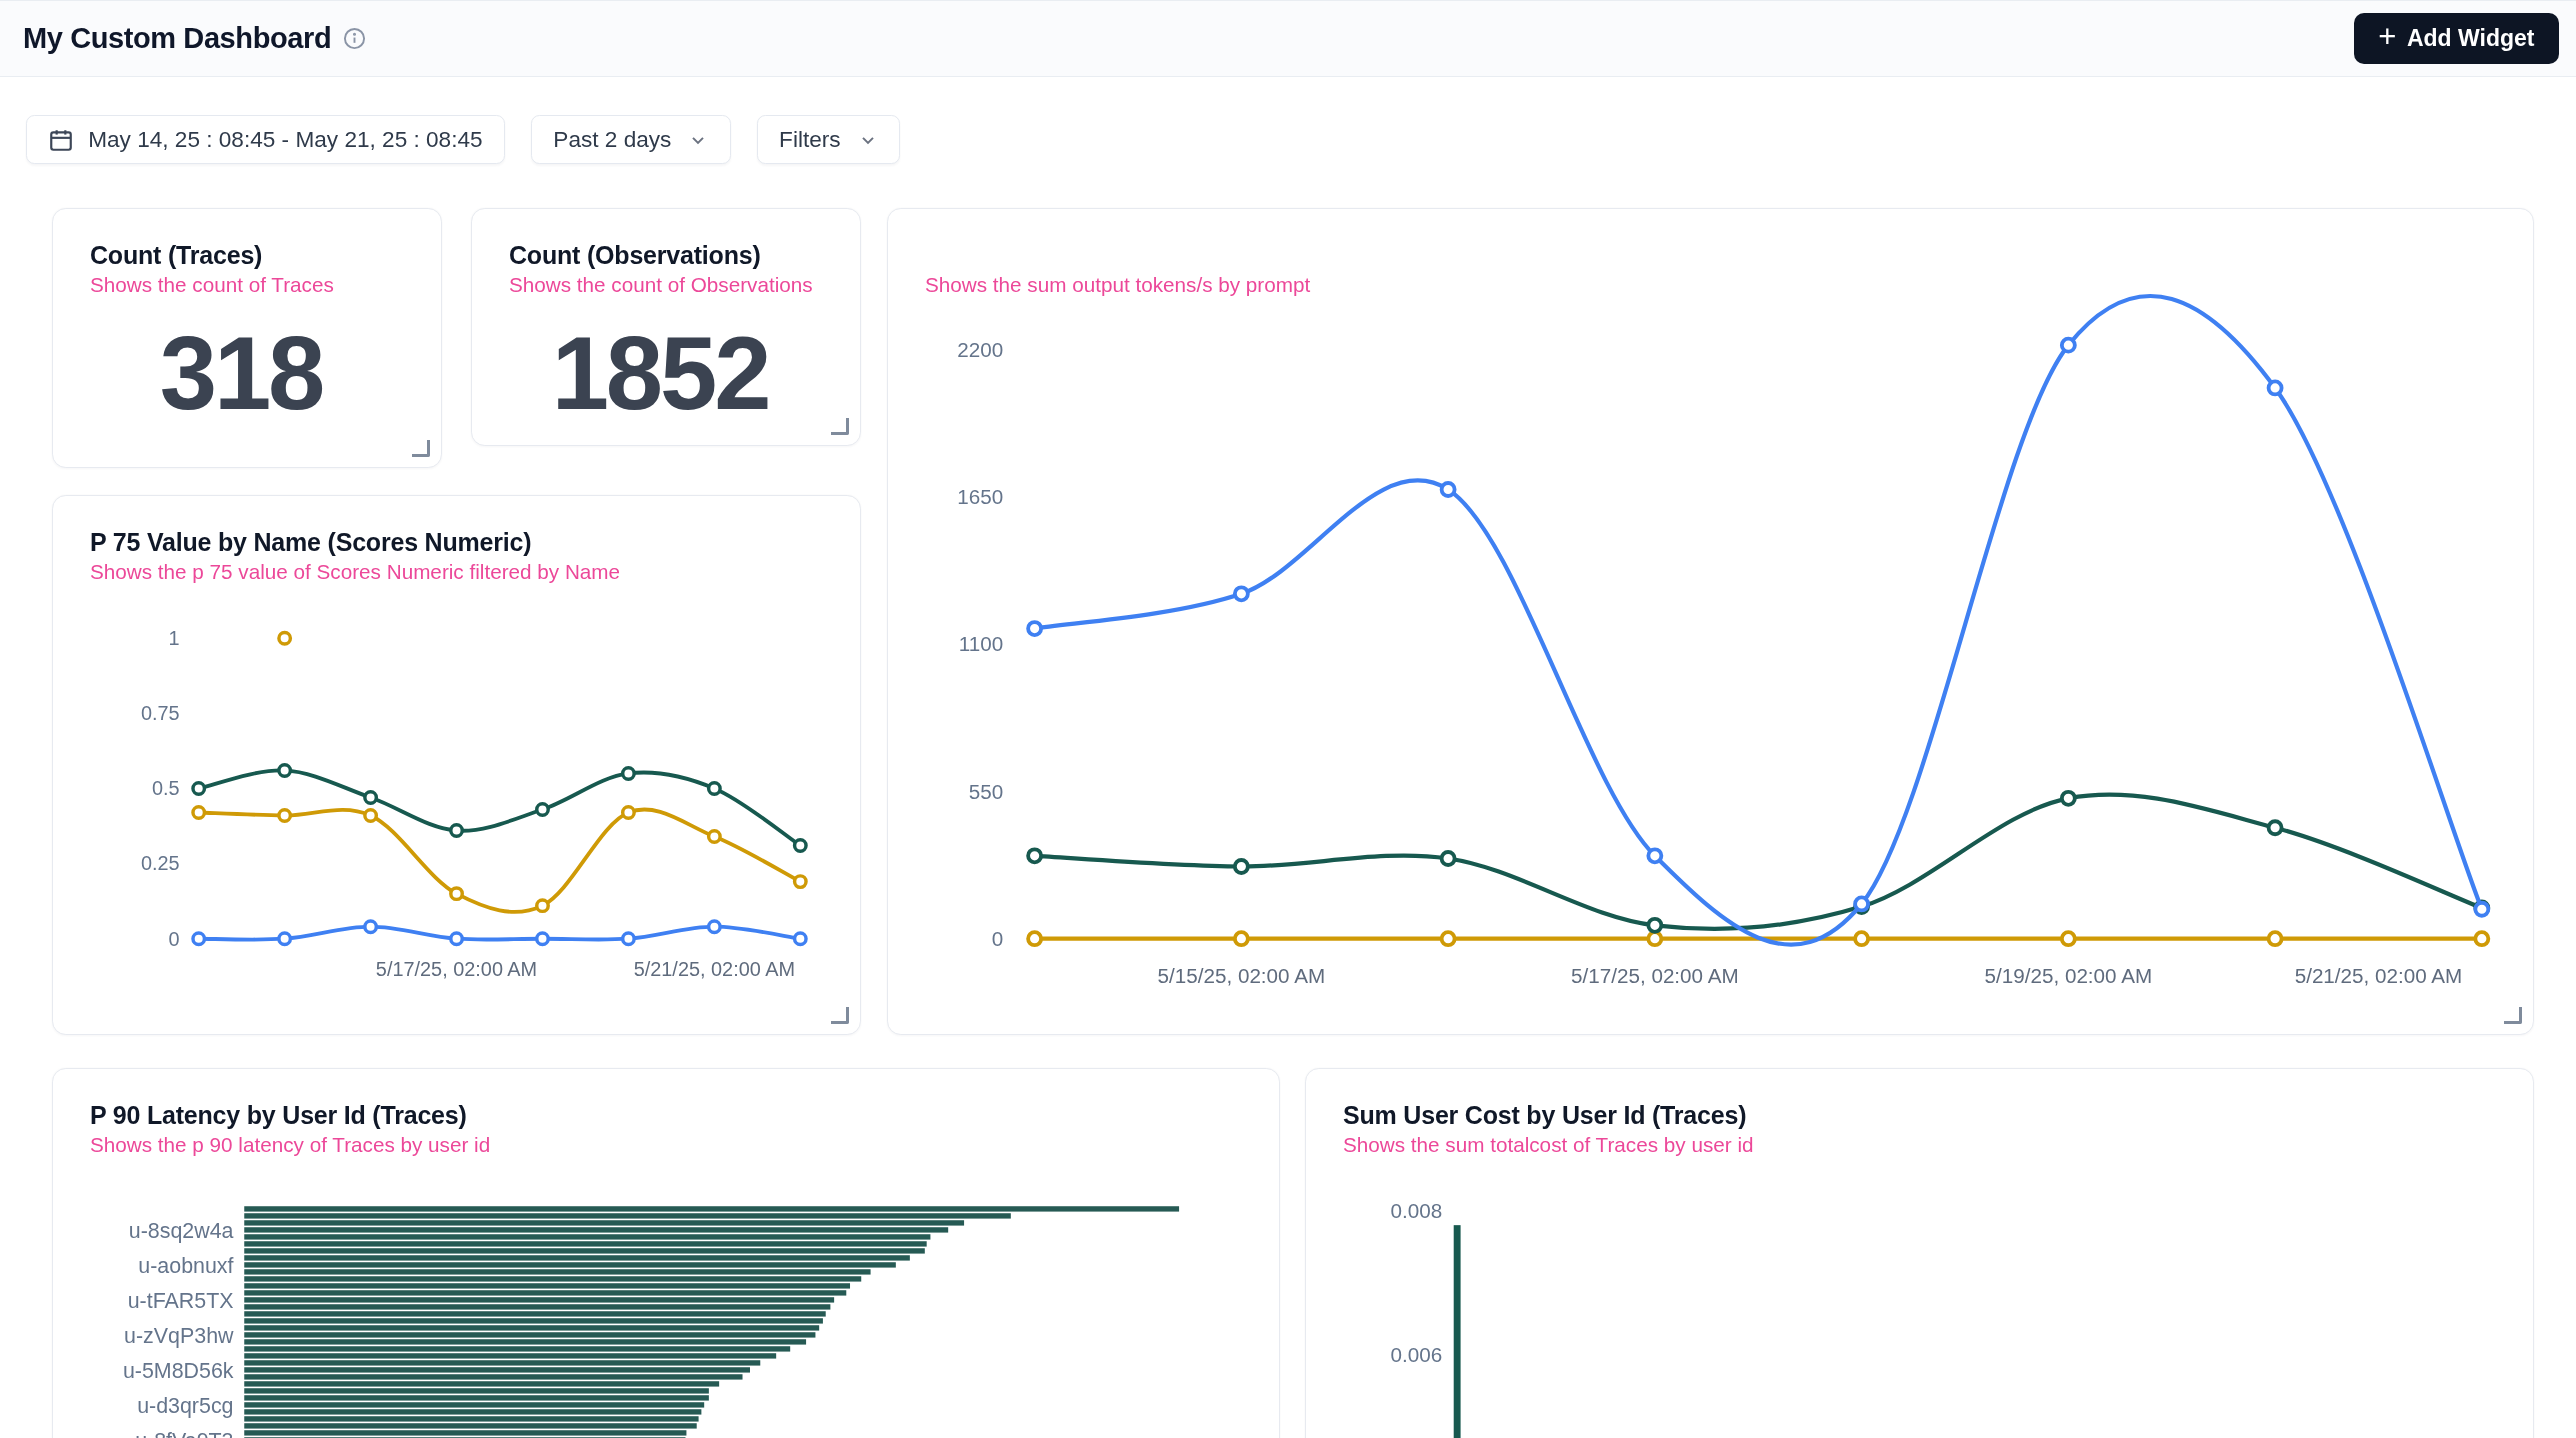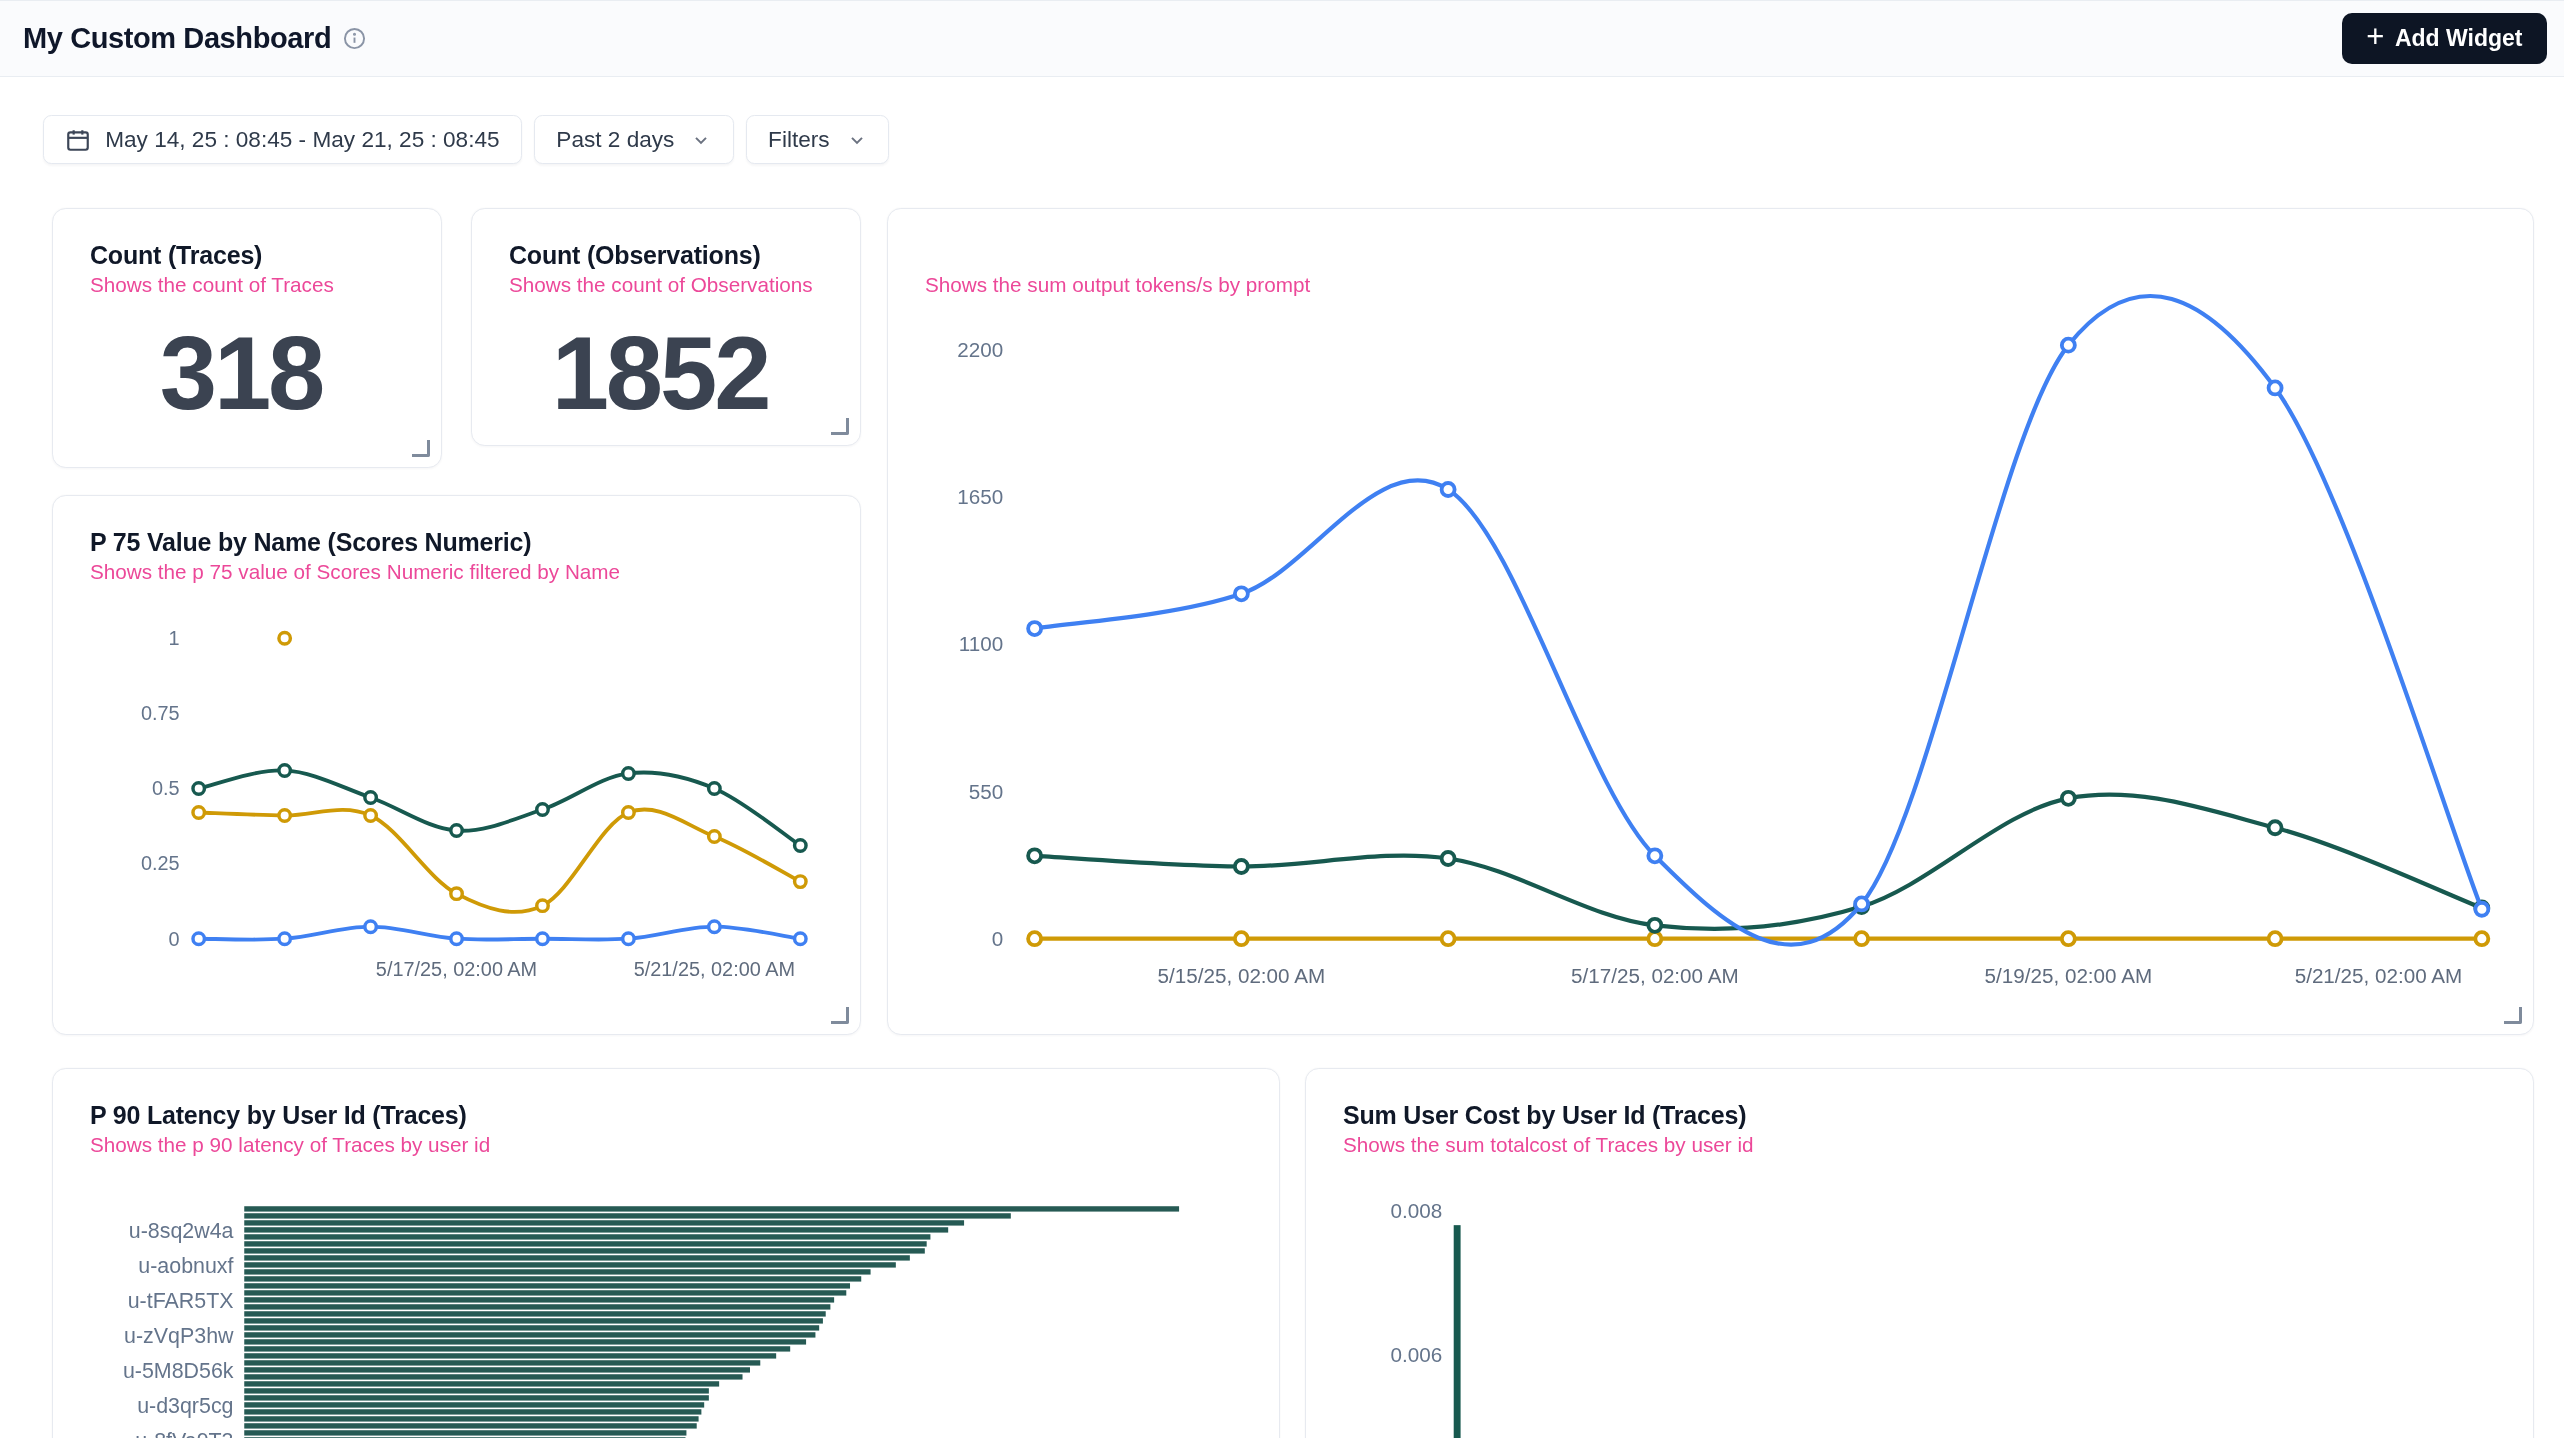"My Custom Dashboard" .topbar { right: 12px -> 0 }
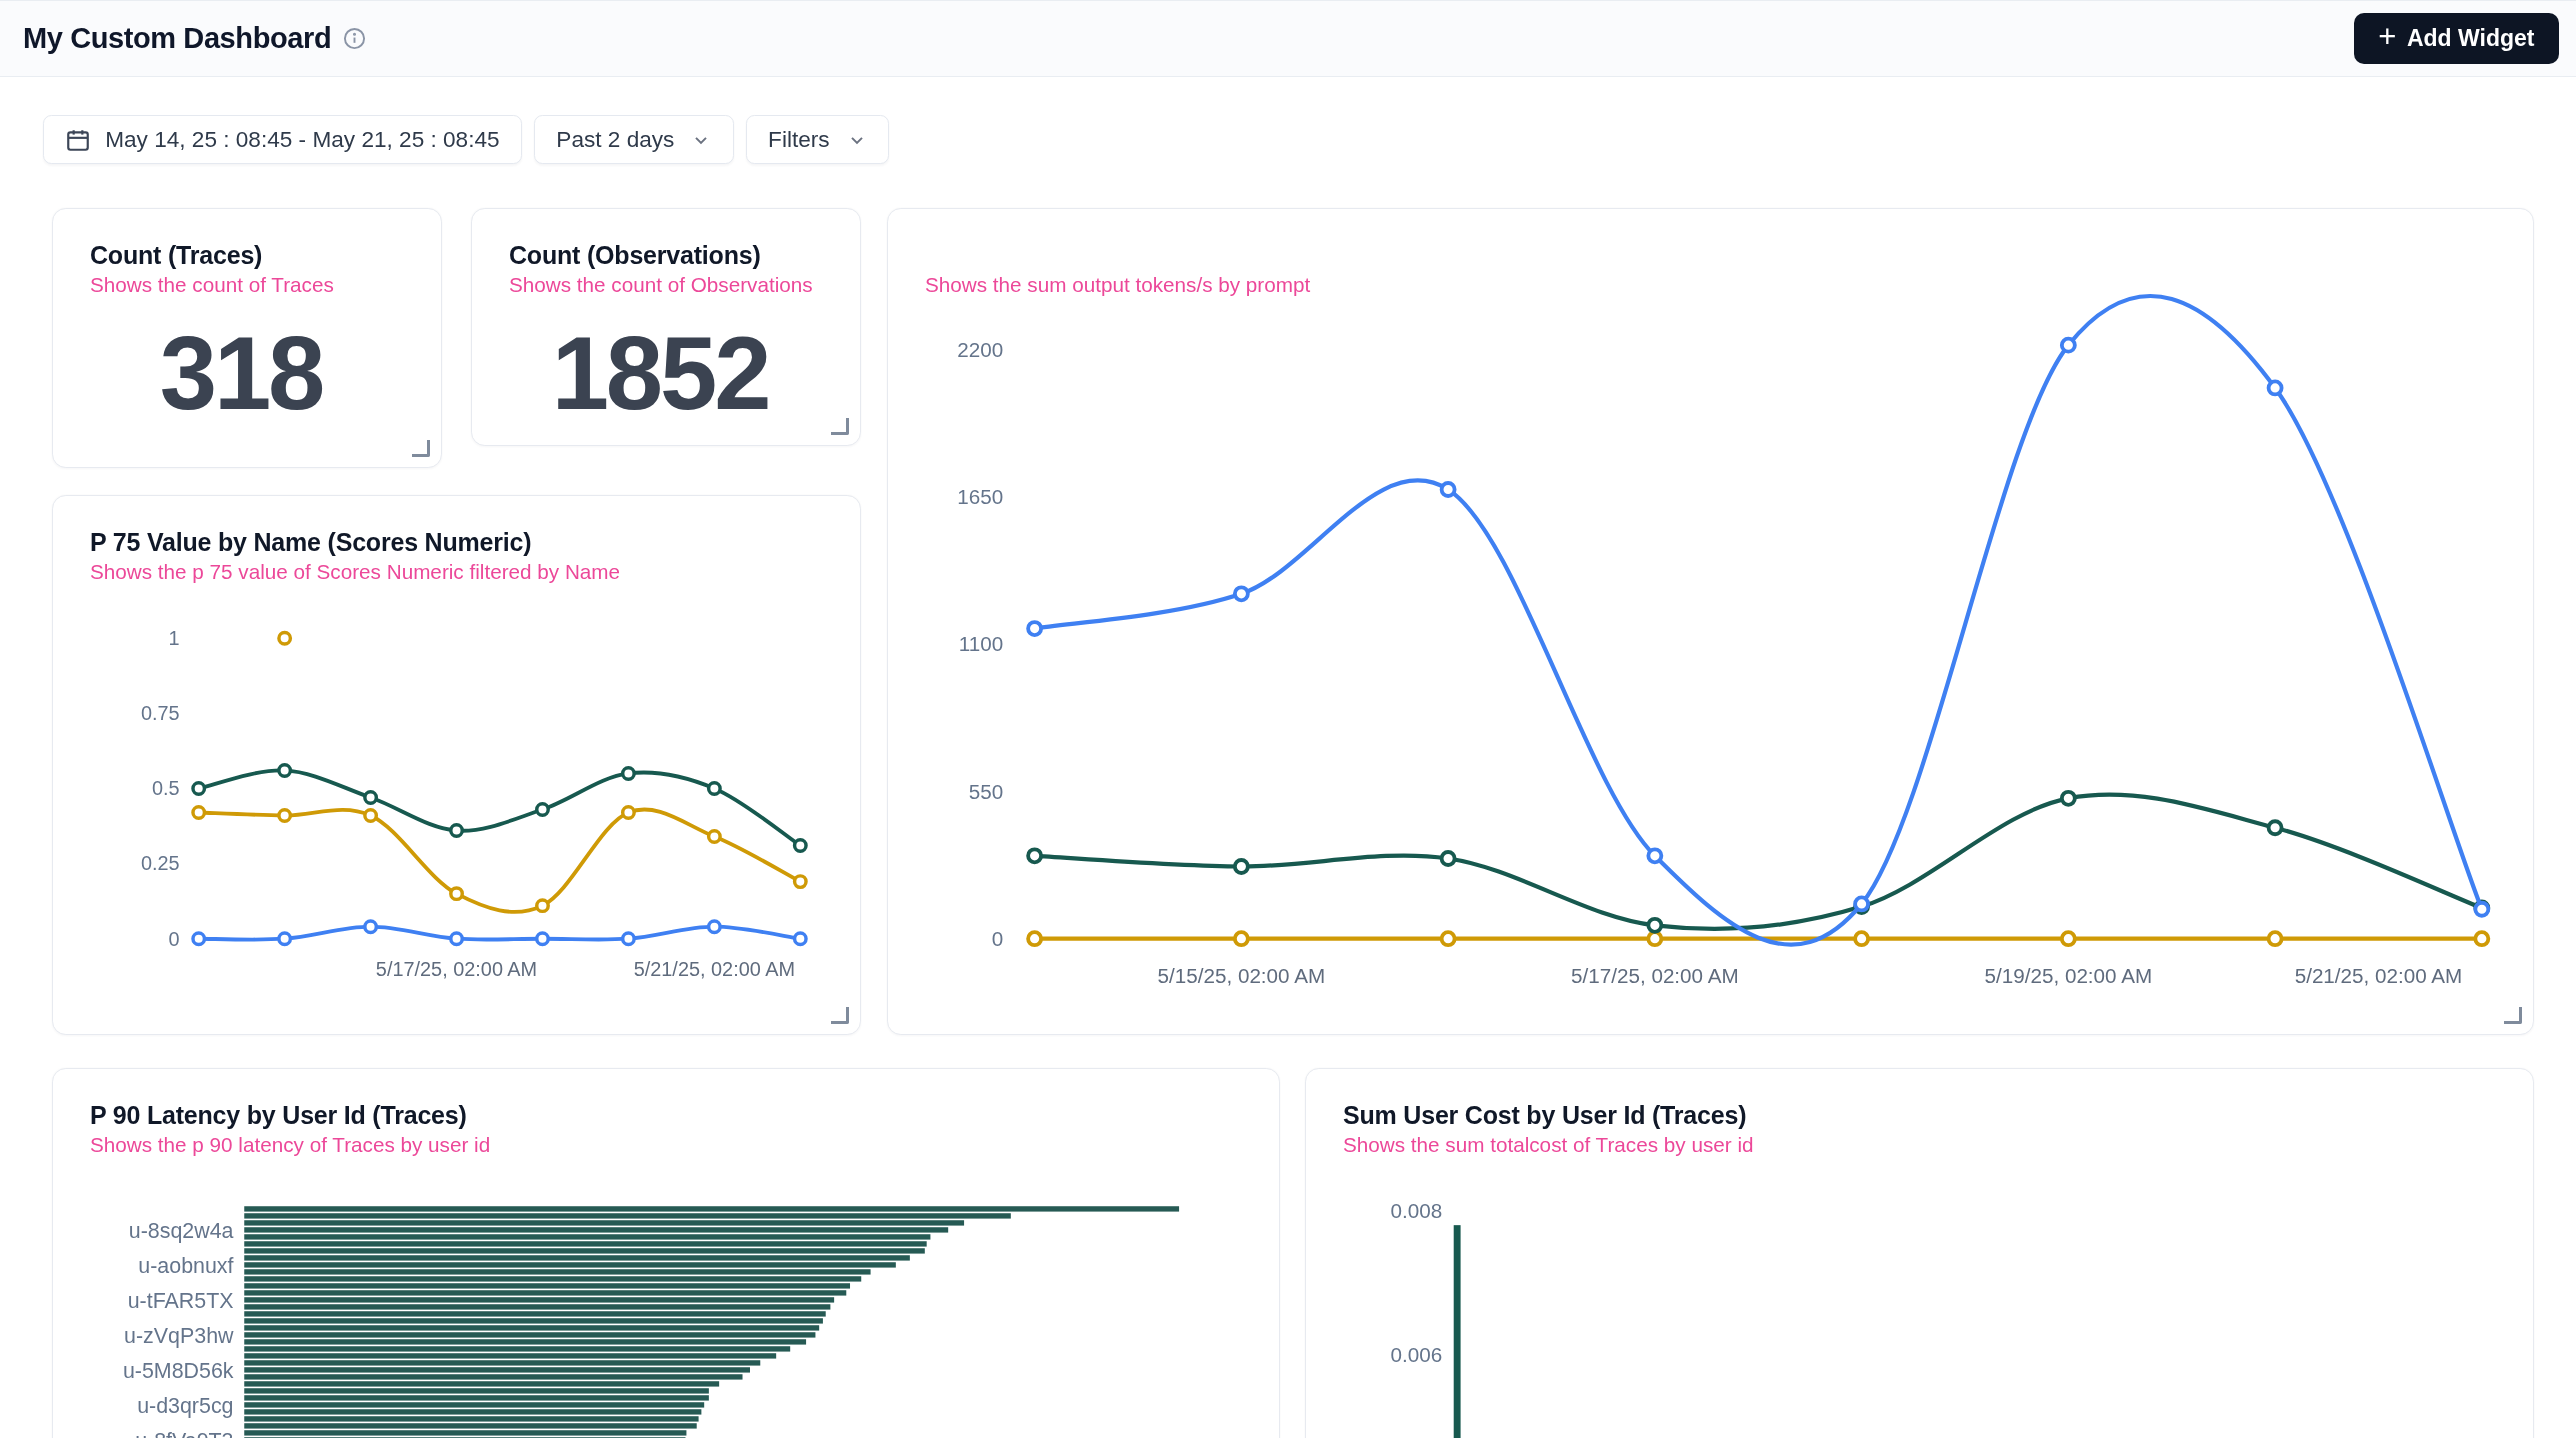"May 14, 25 : 08:45" .toolbar { gap: 12px -> 26px; left: 43px -> 26px }
